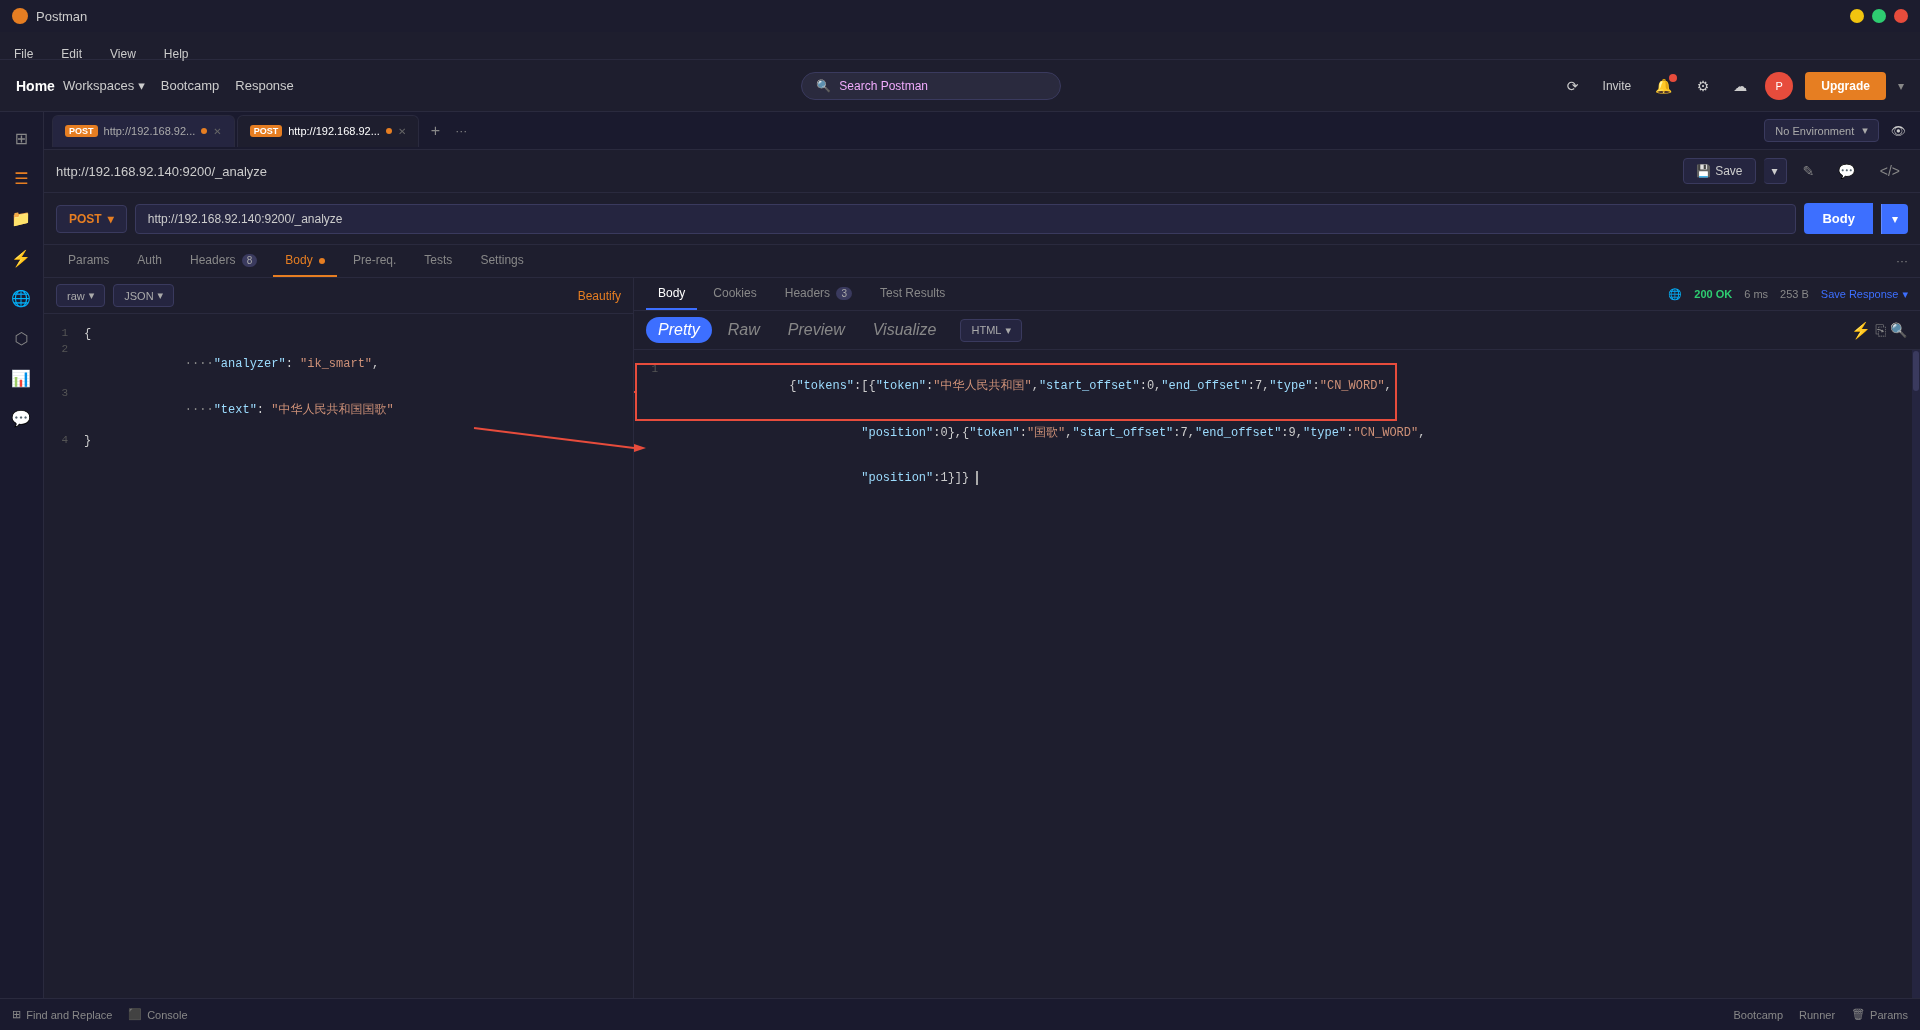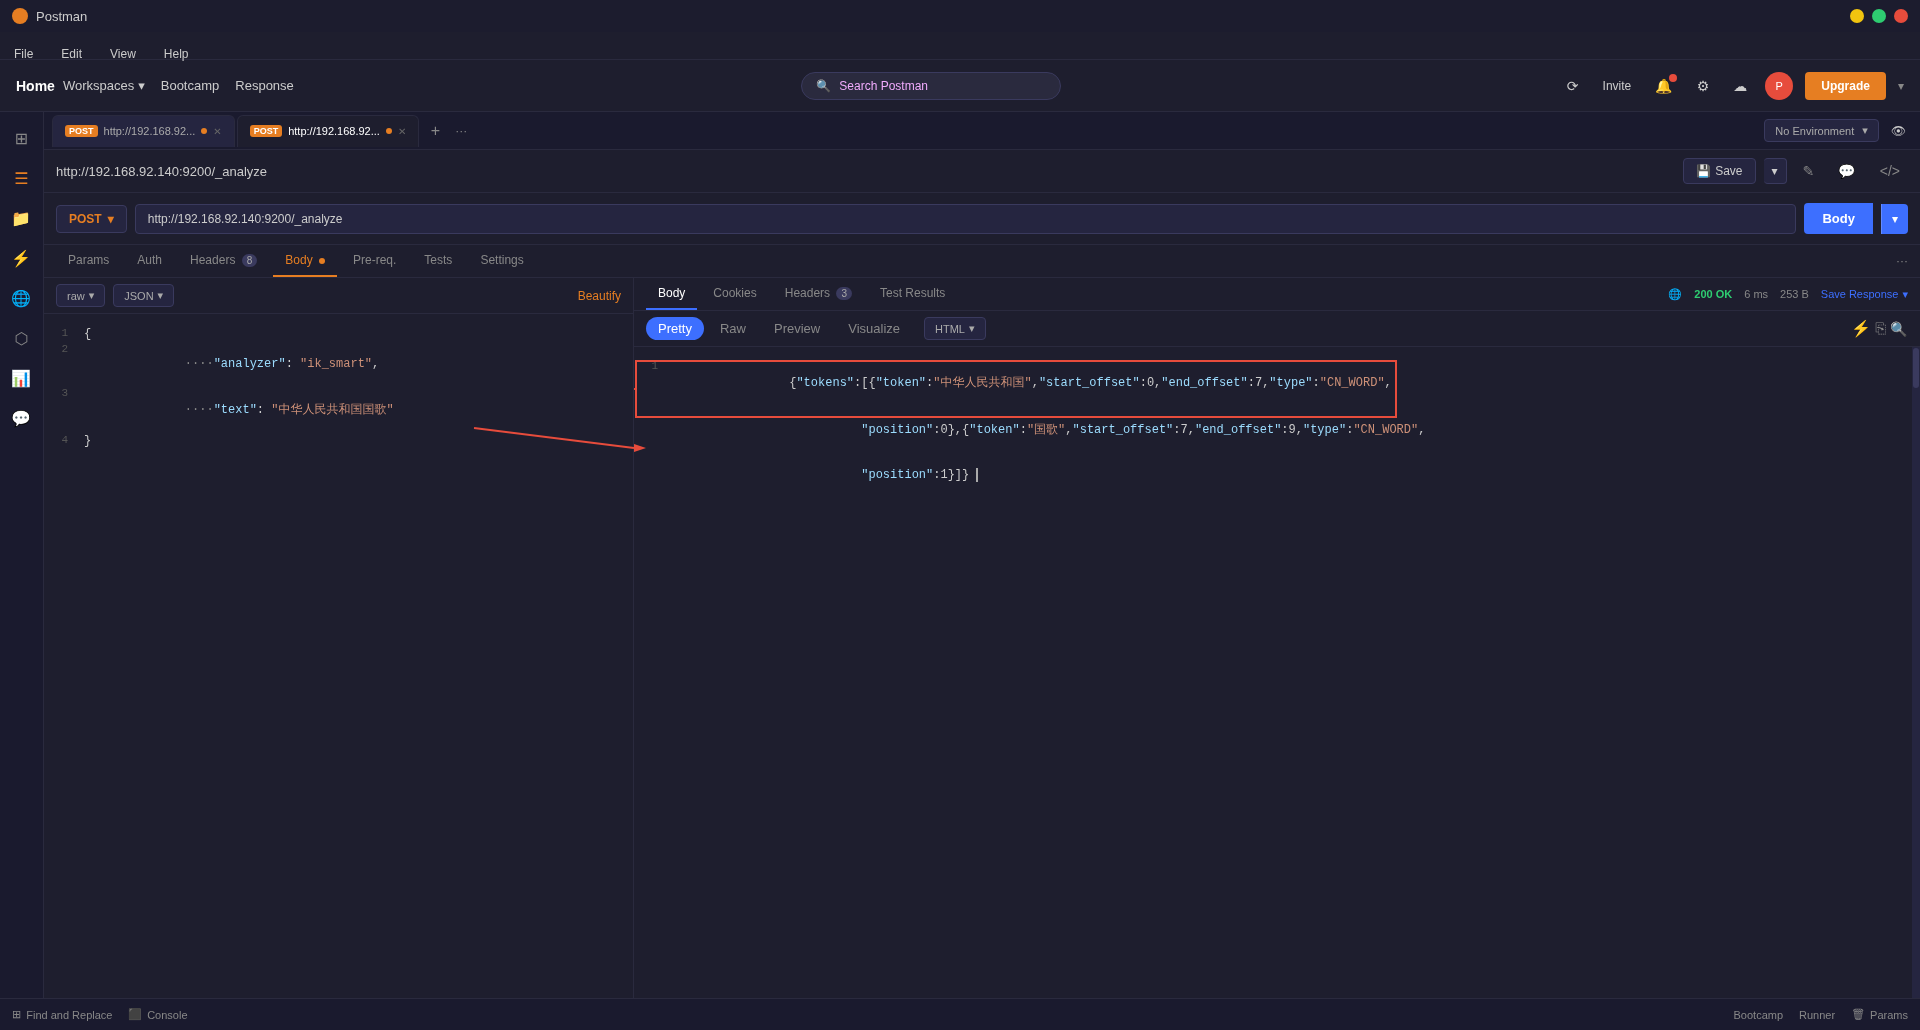"Pretty" .fmt-btn { font-size: 13px -> 16px; font-style: none -> italic }
